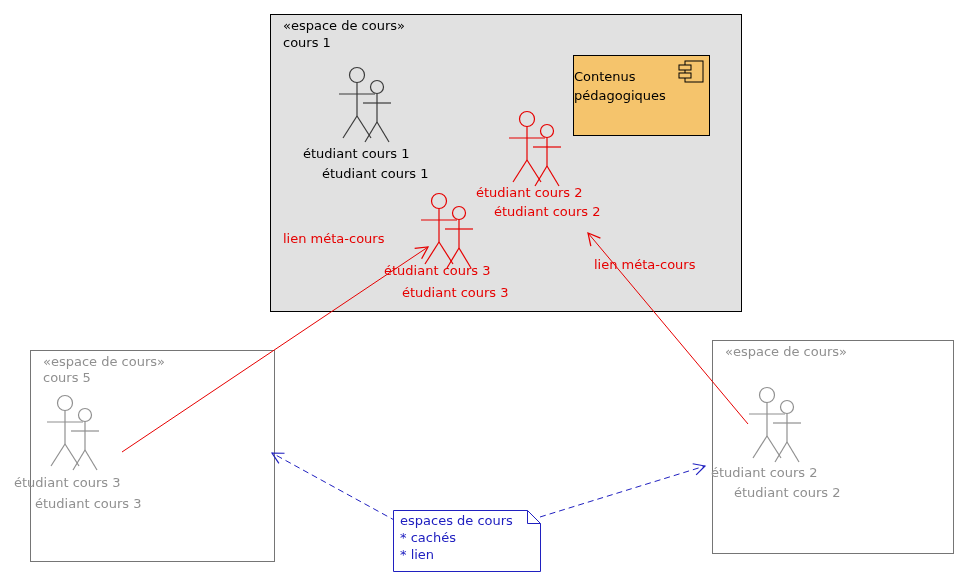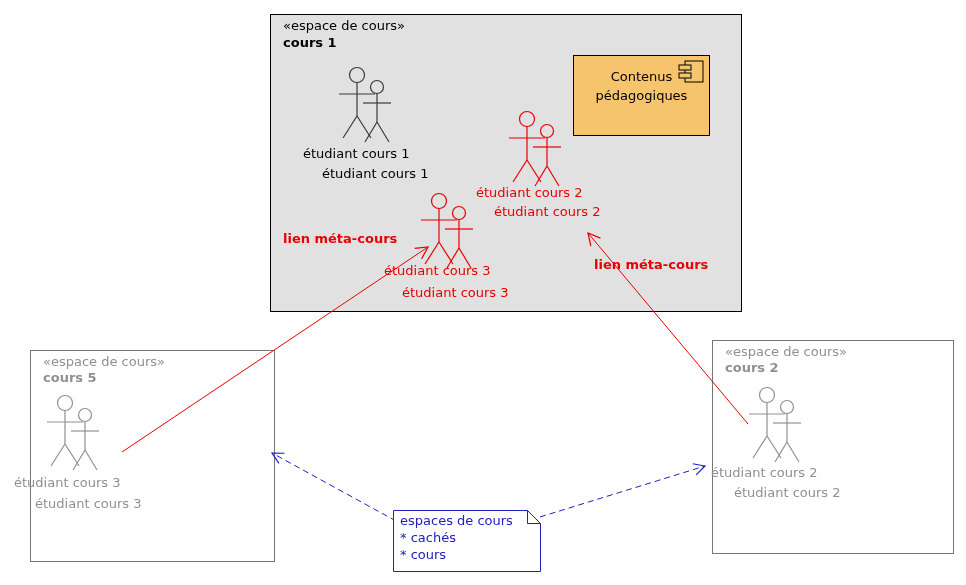"cours 1" .bold { font-weight: bold -> normal }
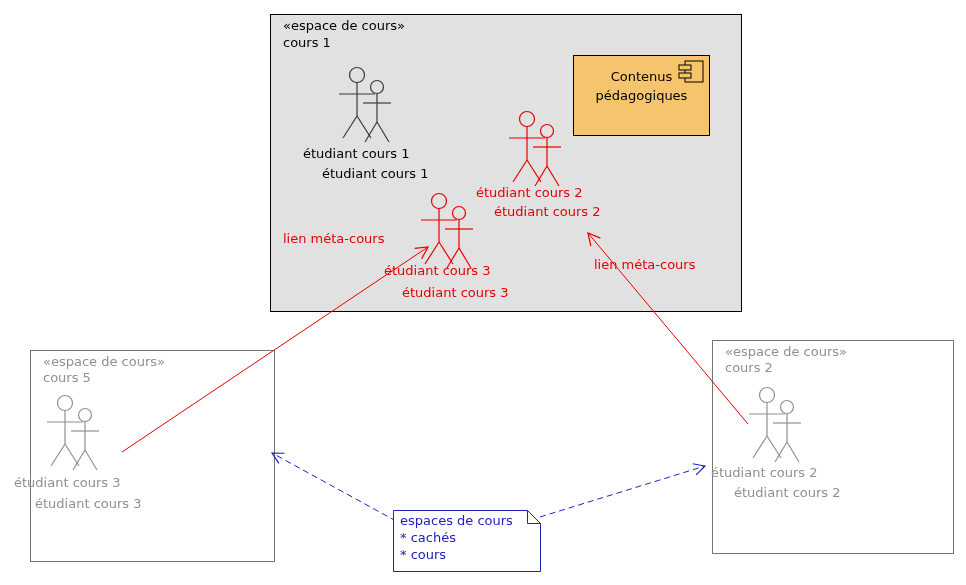"Contenus" .comp-line { text-align: center -> none }
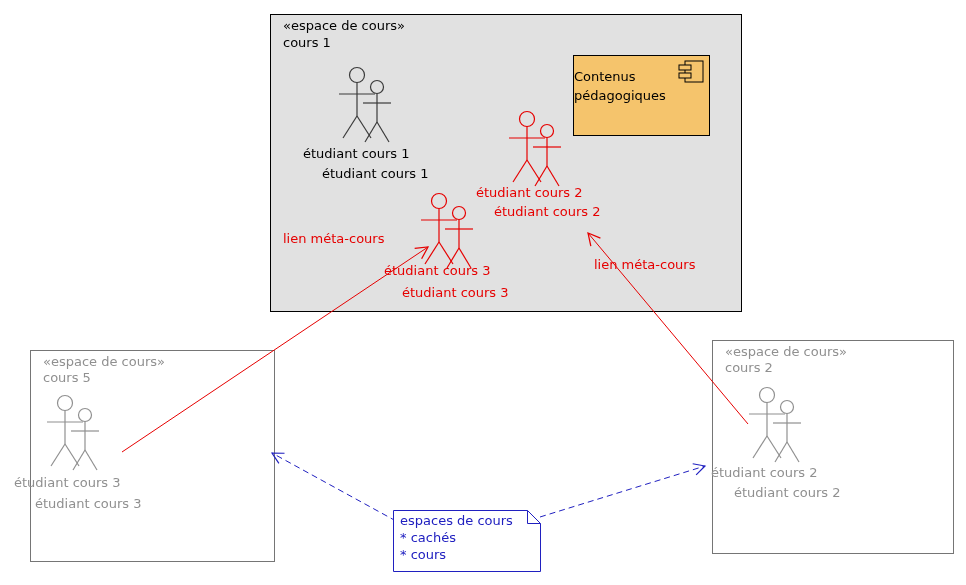"cours 2" div.pkg-title { html: <div>cours 2</div> -> none }
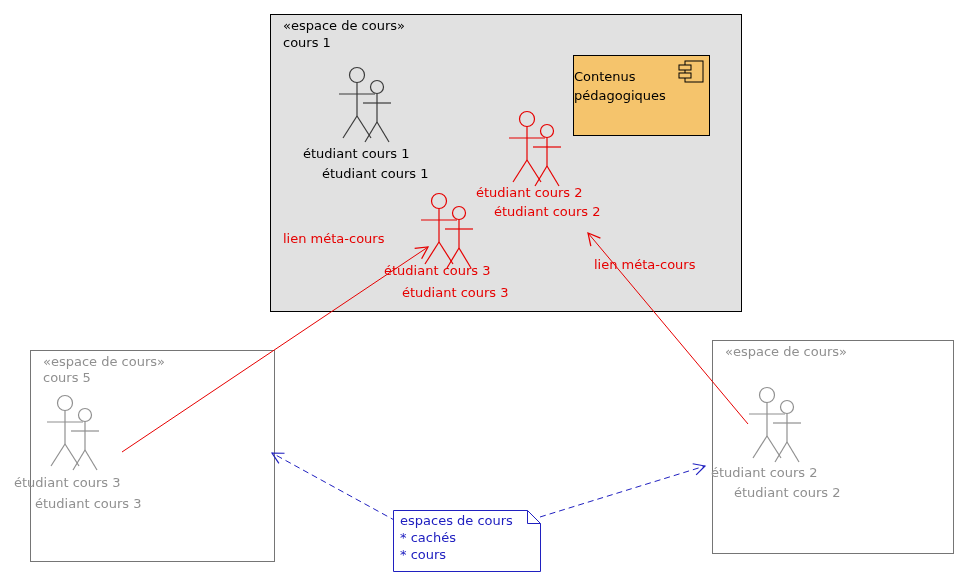"* cours" div.note-text { text: cours -> lien }
